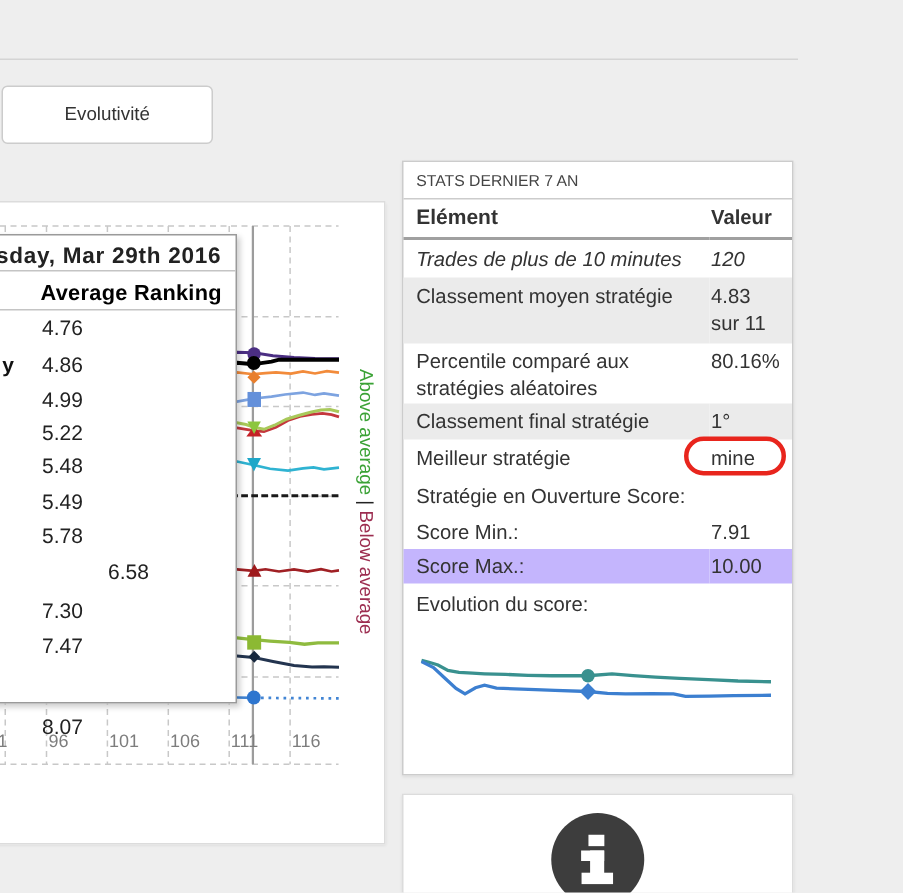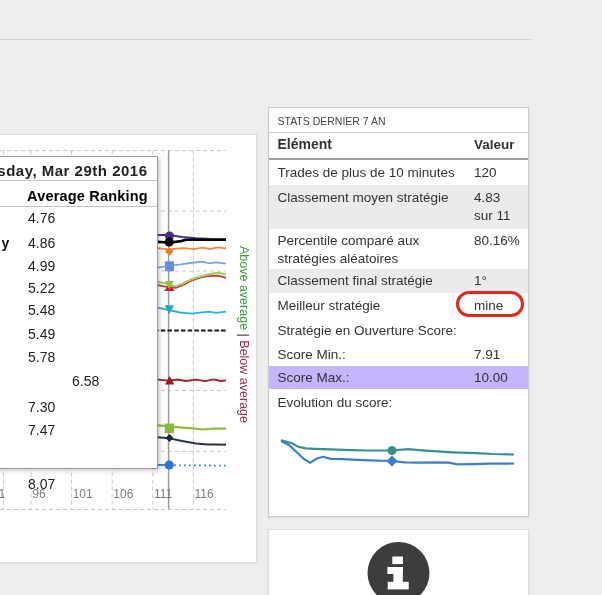"Evolutivité" div { html: none -> <div>Evolutivité</div> }
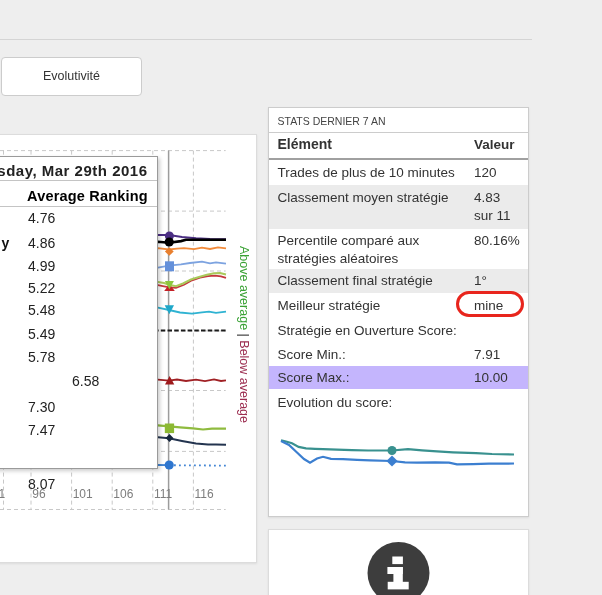"Trades de plus de 10" tr { font-style: none -> italic }
